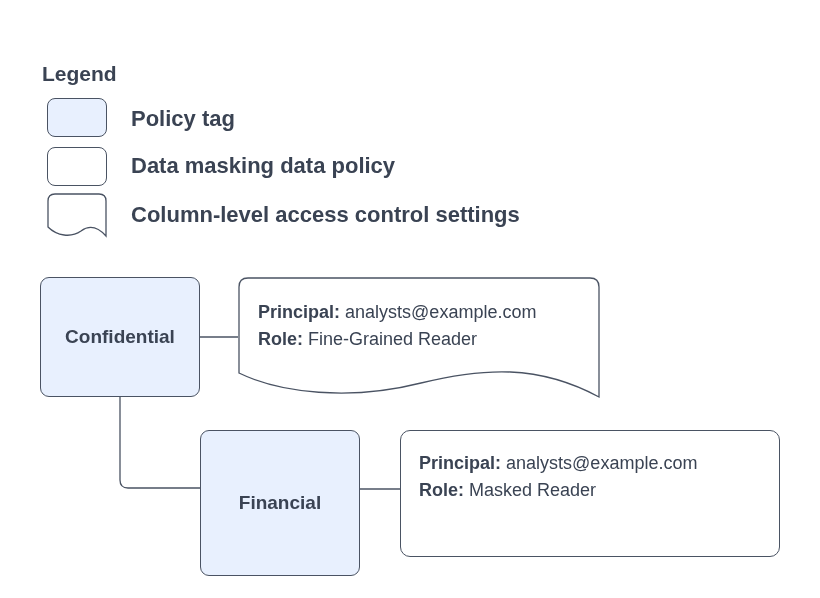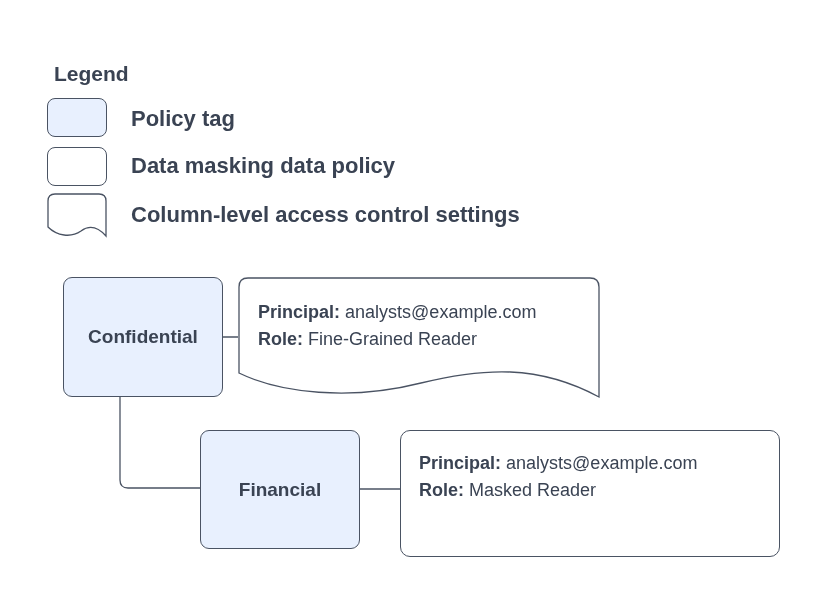"Legend" .legend-title { margin-left: 12px -> none }
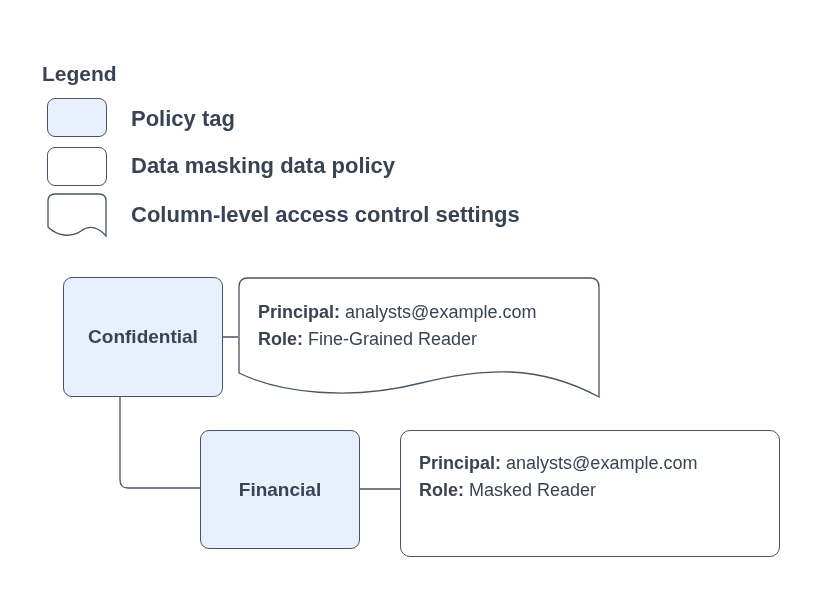"Confidential" div.node { margin-left: 23px -> none }
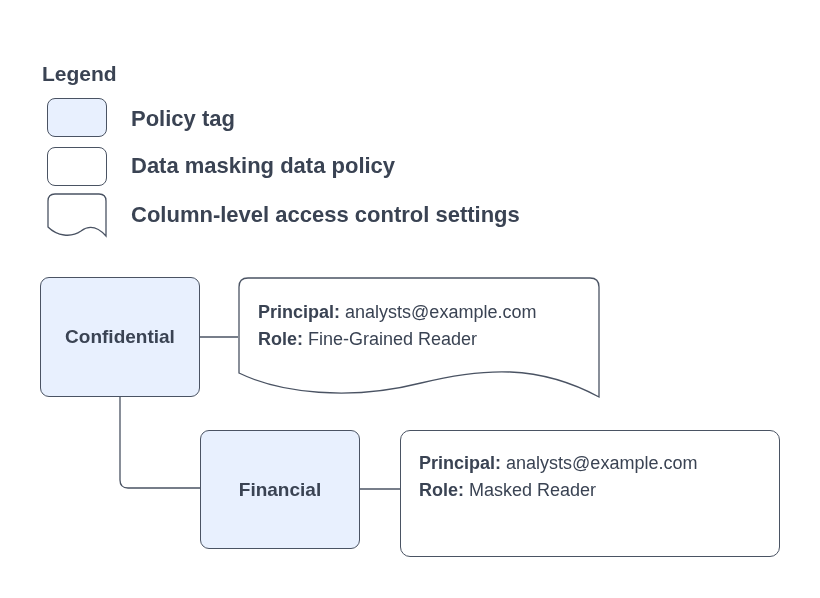"Financial" div.node { height: 119px -> 146px }
